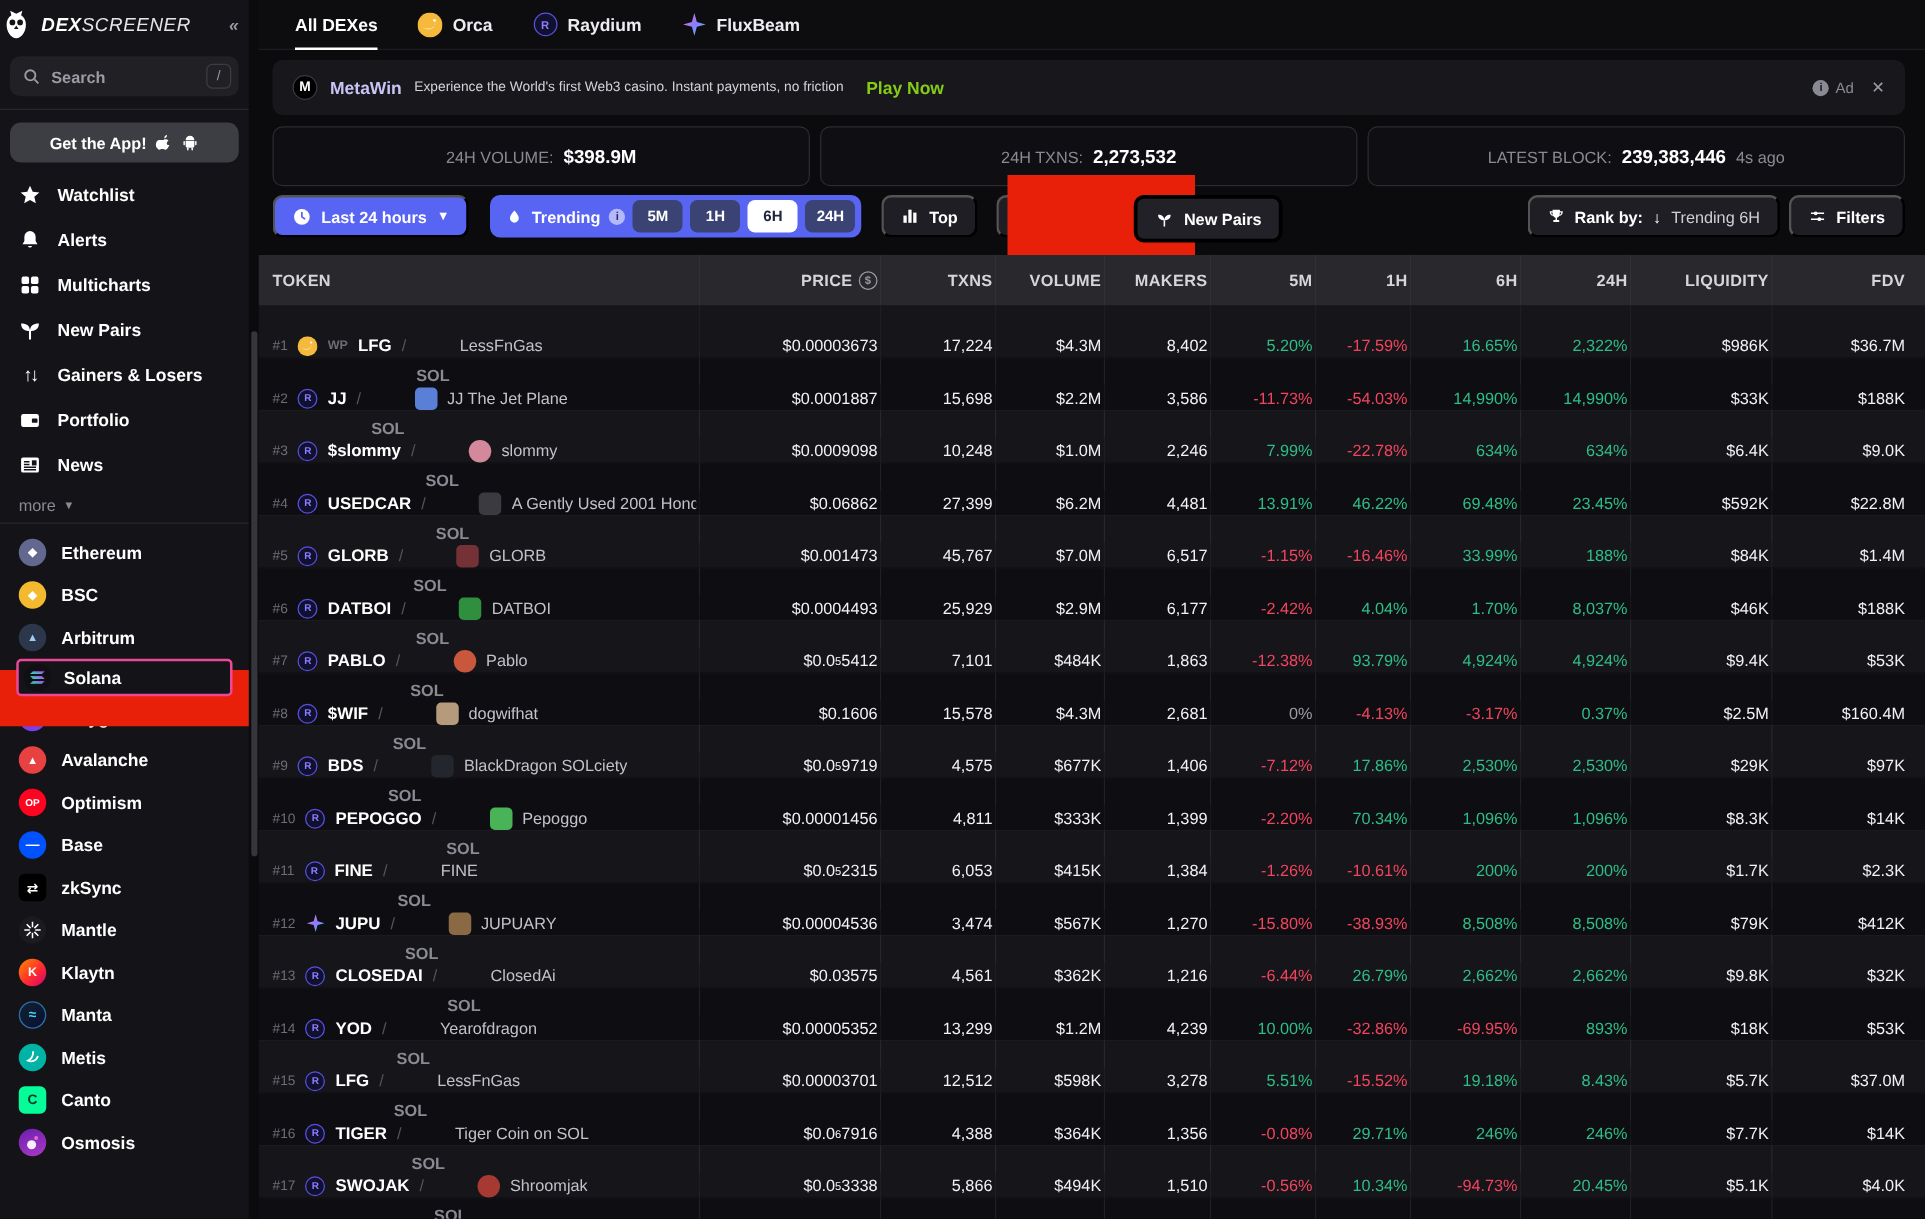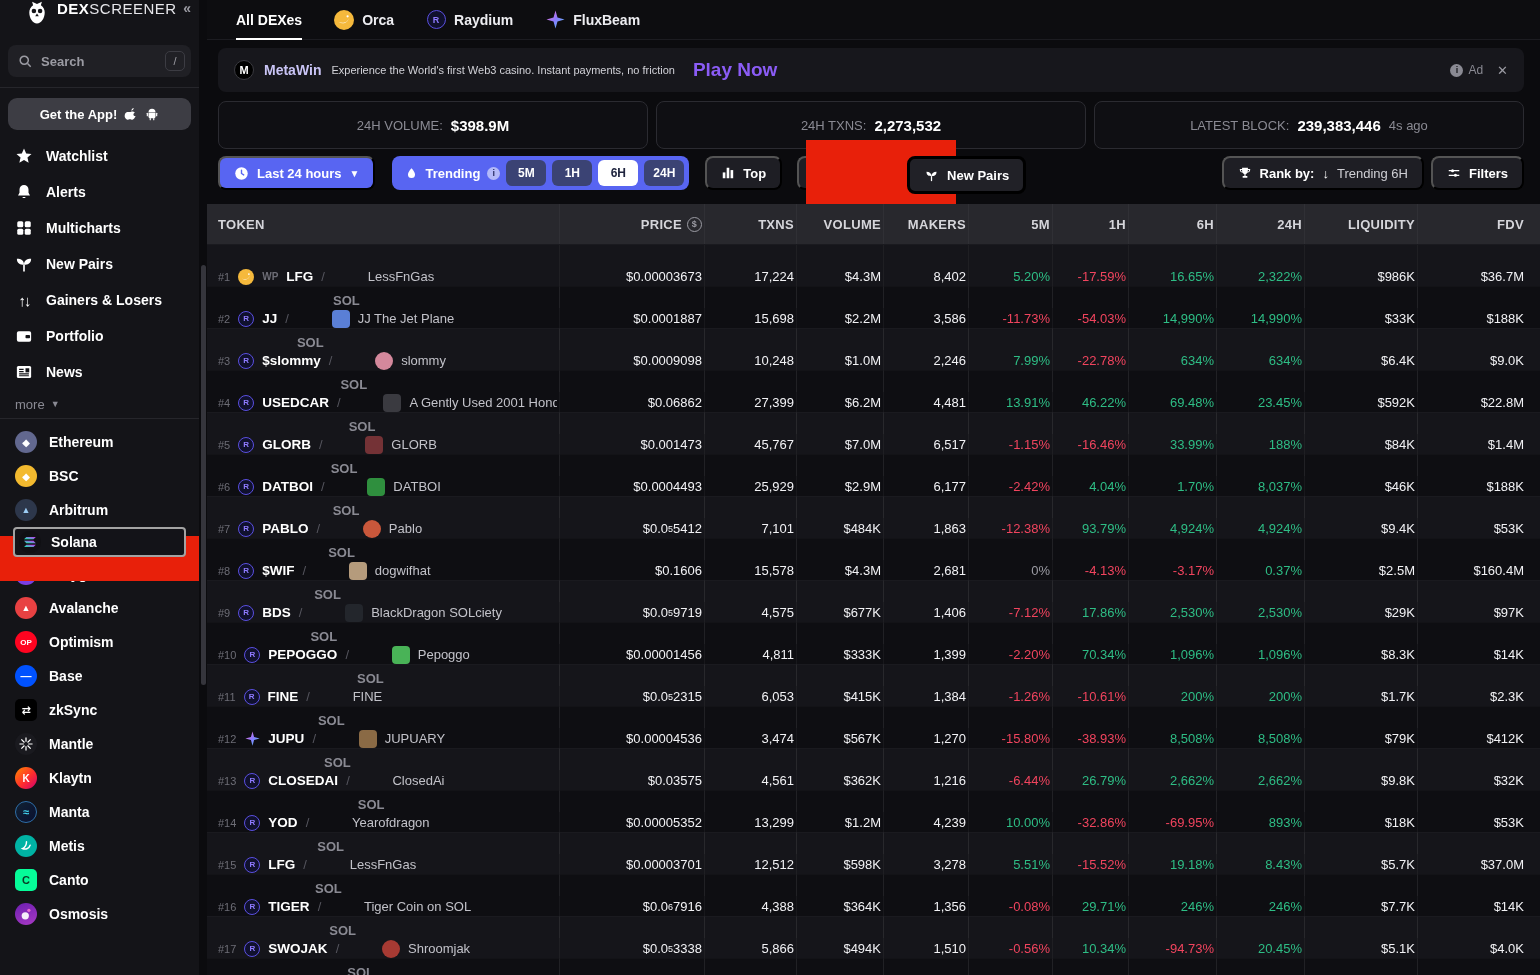"DEXSCREENER" .sb-head { align-items: flex-start -> center; font-style: none -> italic; padding: 0 8px 0 24px -> 0 8px 0 0 }
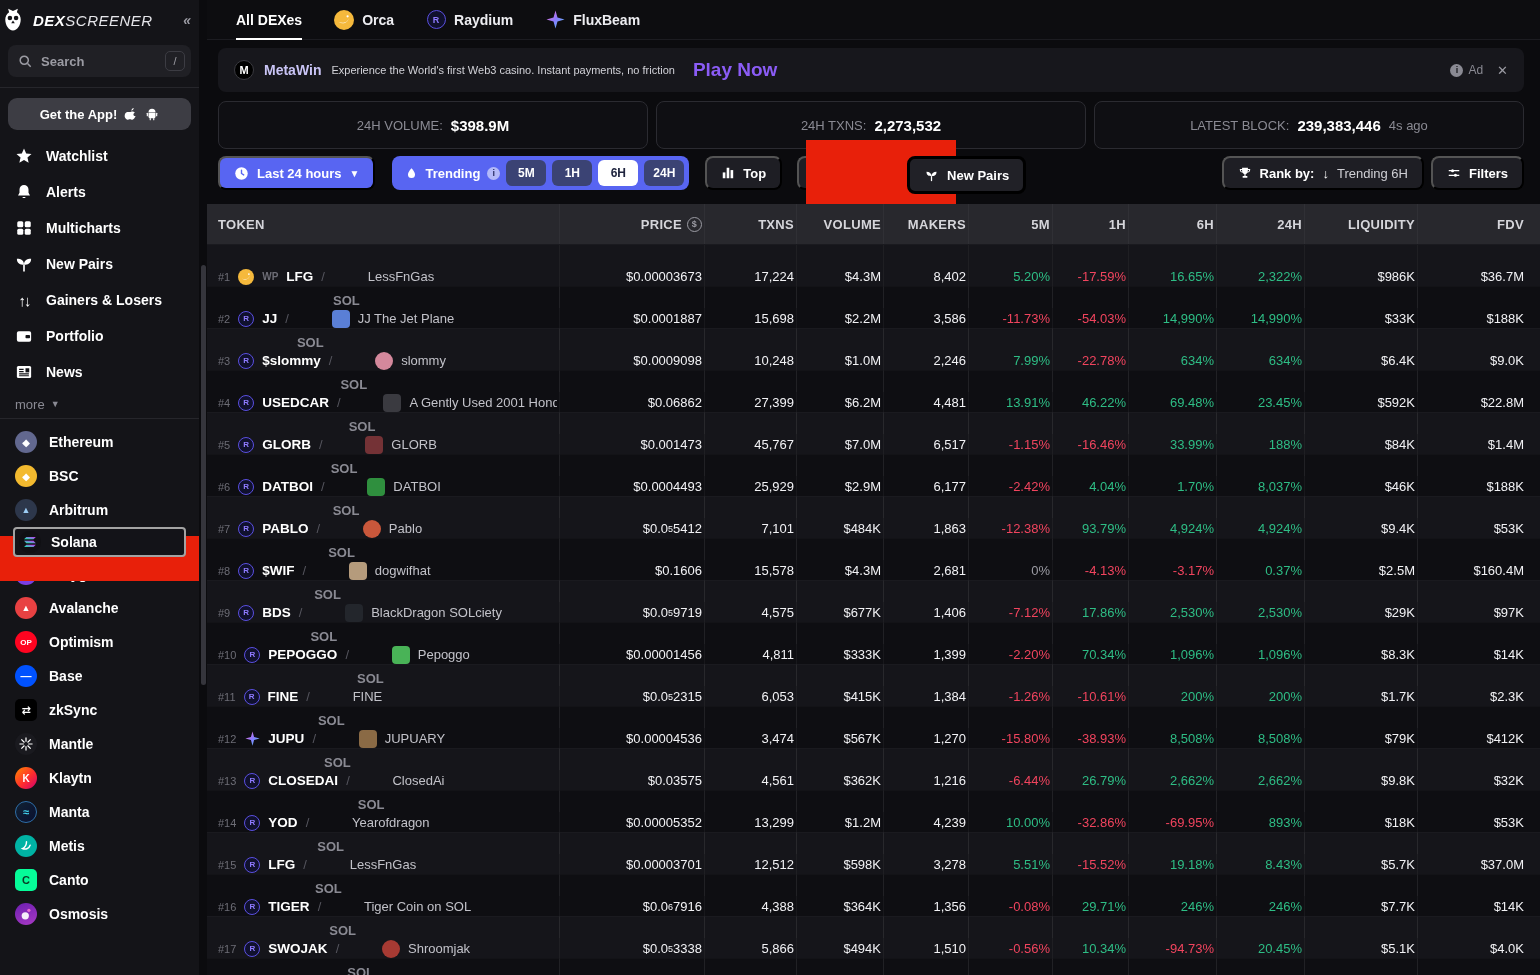"Play Now" .ad-cta { color: #8b5cf6 -> #84cc16; font-size: 19px -> 14px }
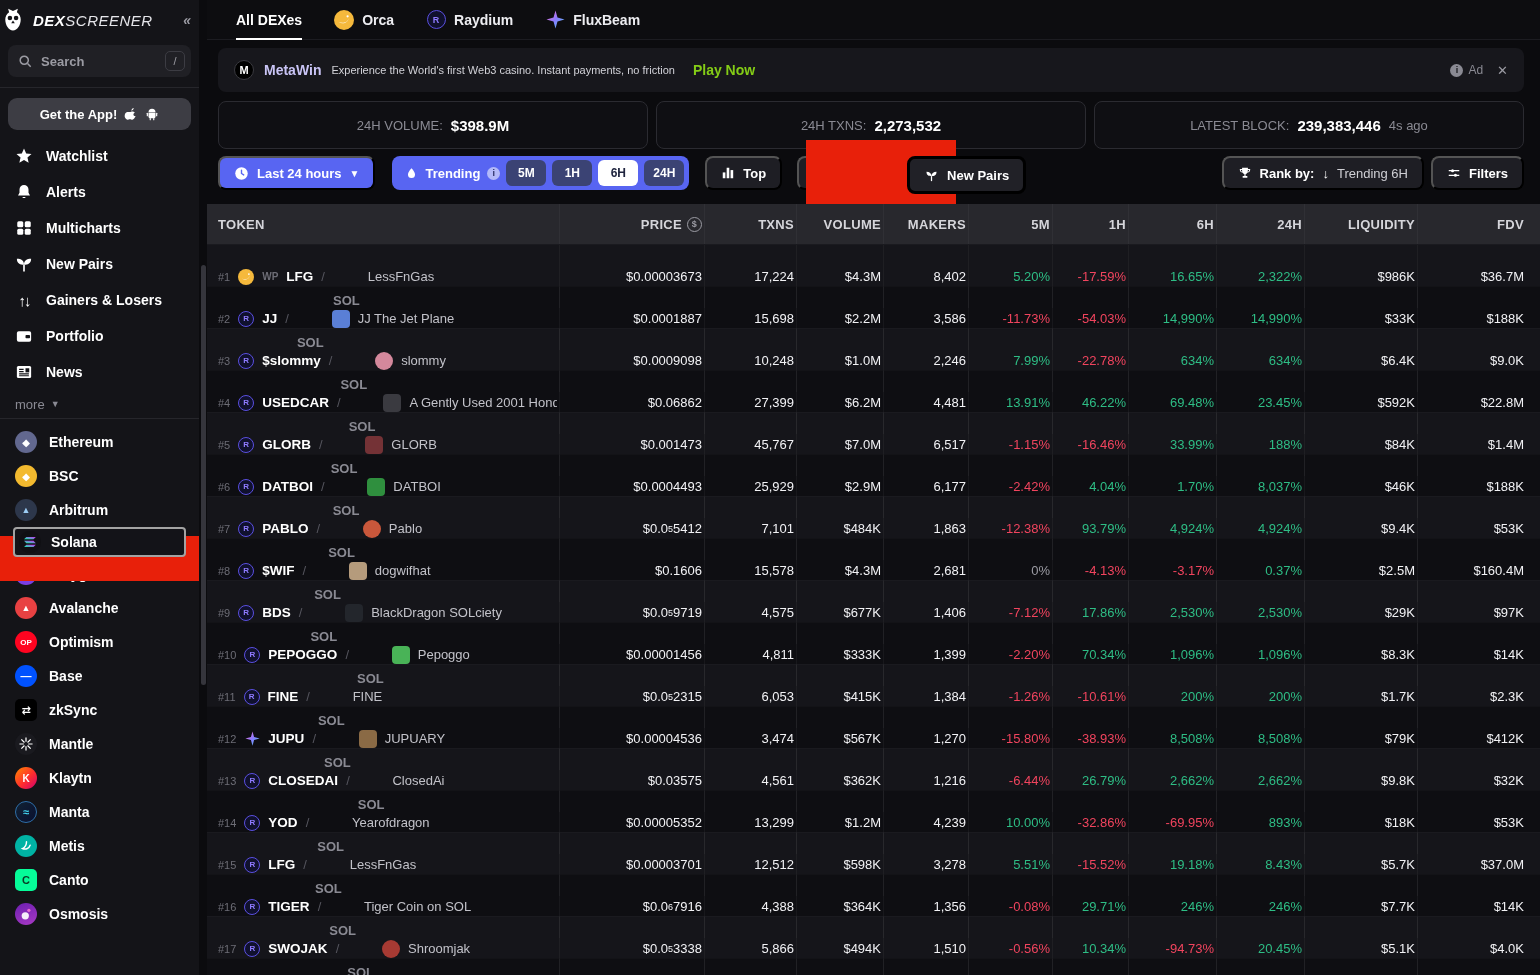"Solana" .chain-item.selected { border: 2px solid #a3a3a3 -> 2px solid #ec4899 }
